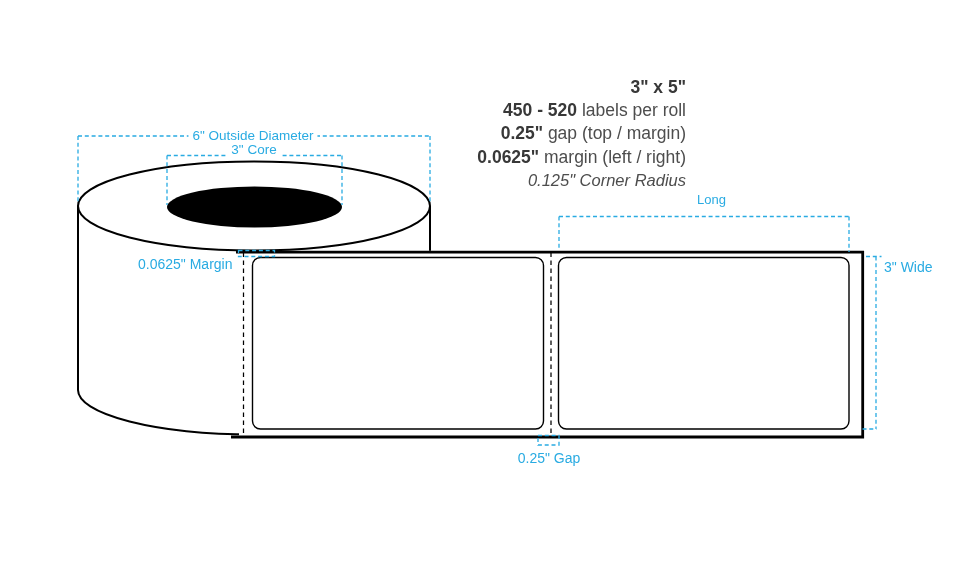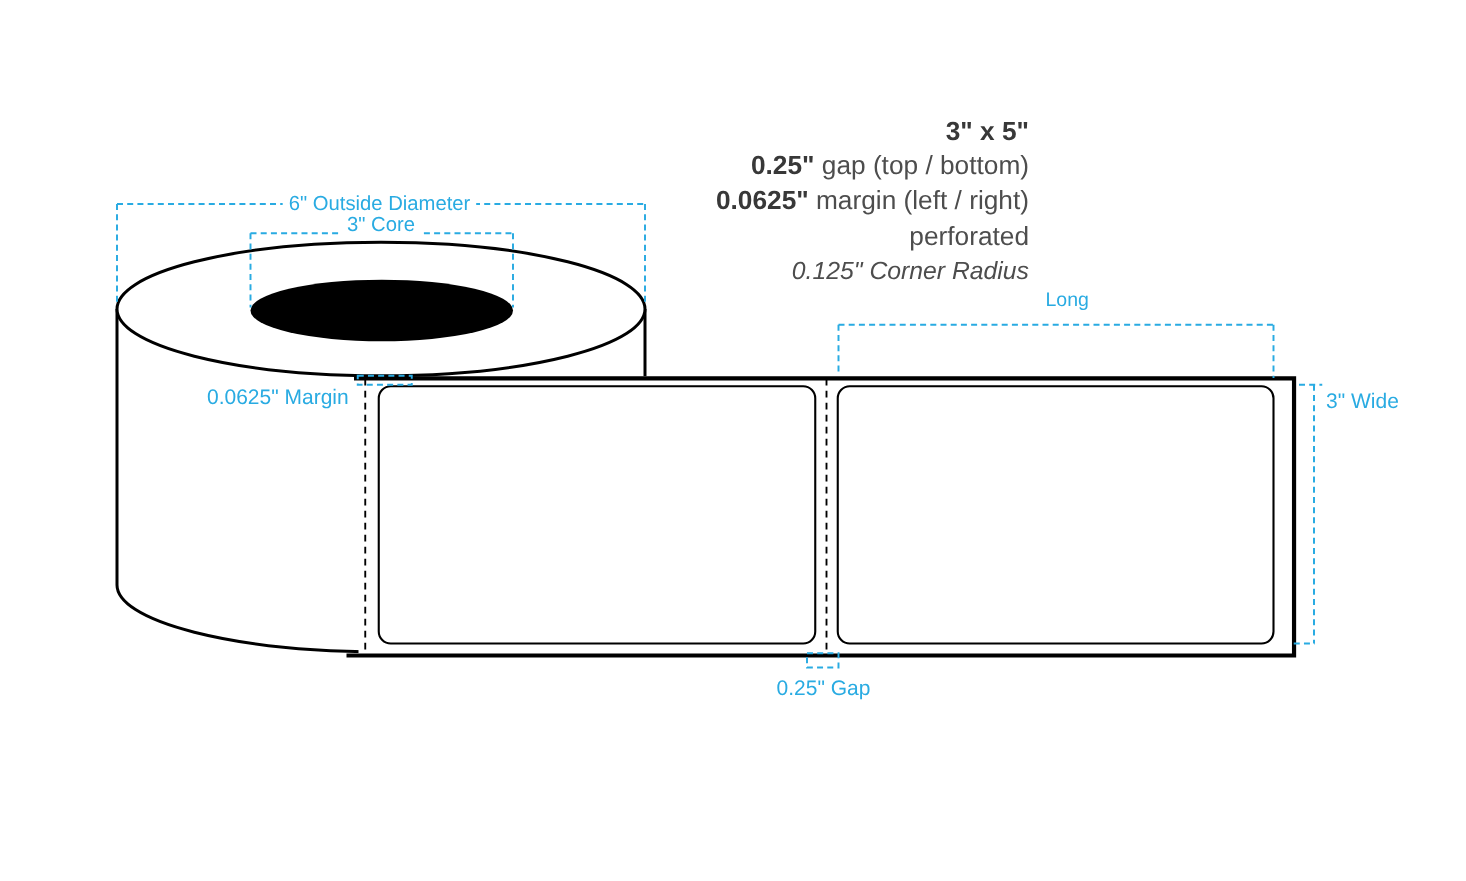"450 - 520 labels per" div { html: none -> <div> <span>450 - 520</span><span> labels per roll</span> </div> }
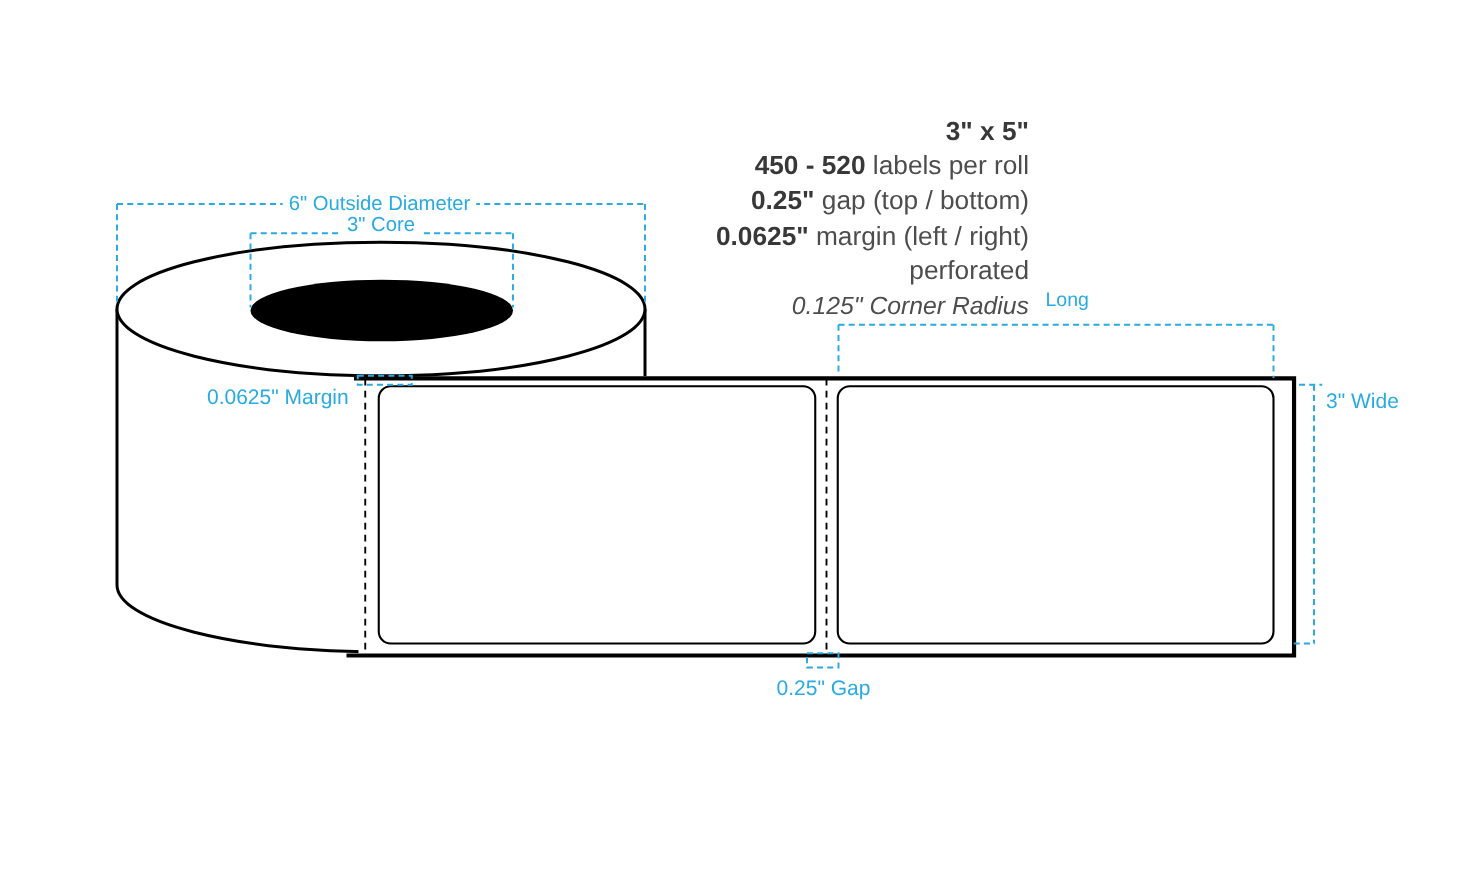"gap (top / bottom)" span { text: bottom -> margin }
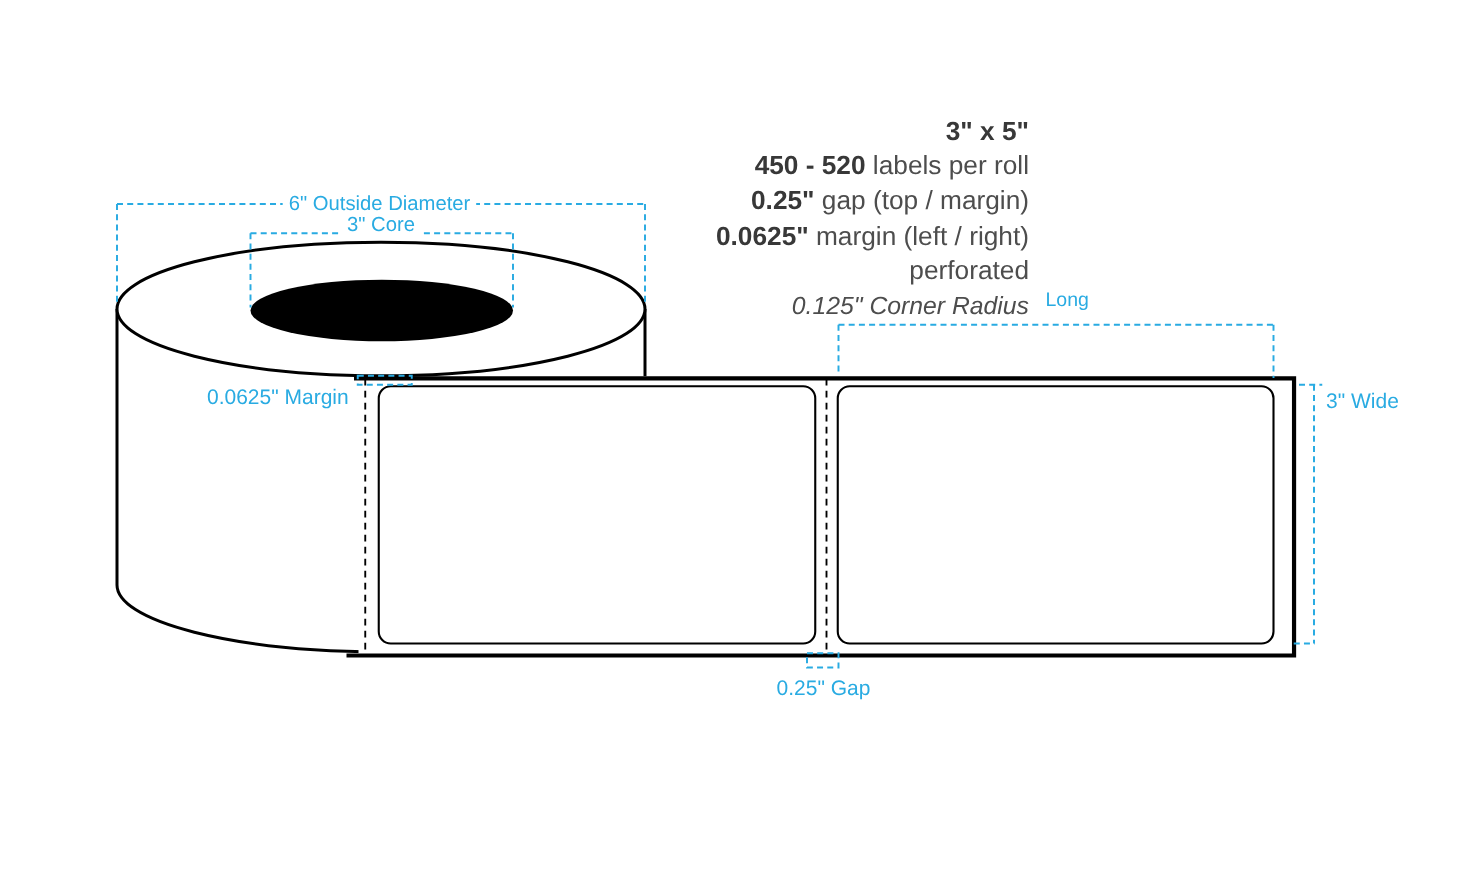"perforated" div { html: <div> <span></span><span>perforated</span> </div> -> none }
